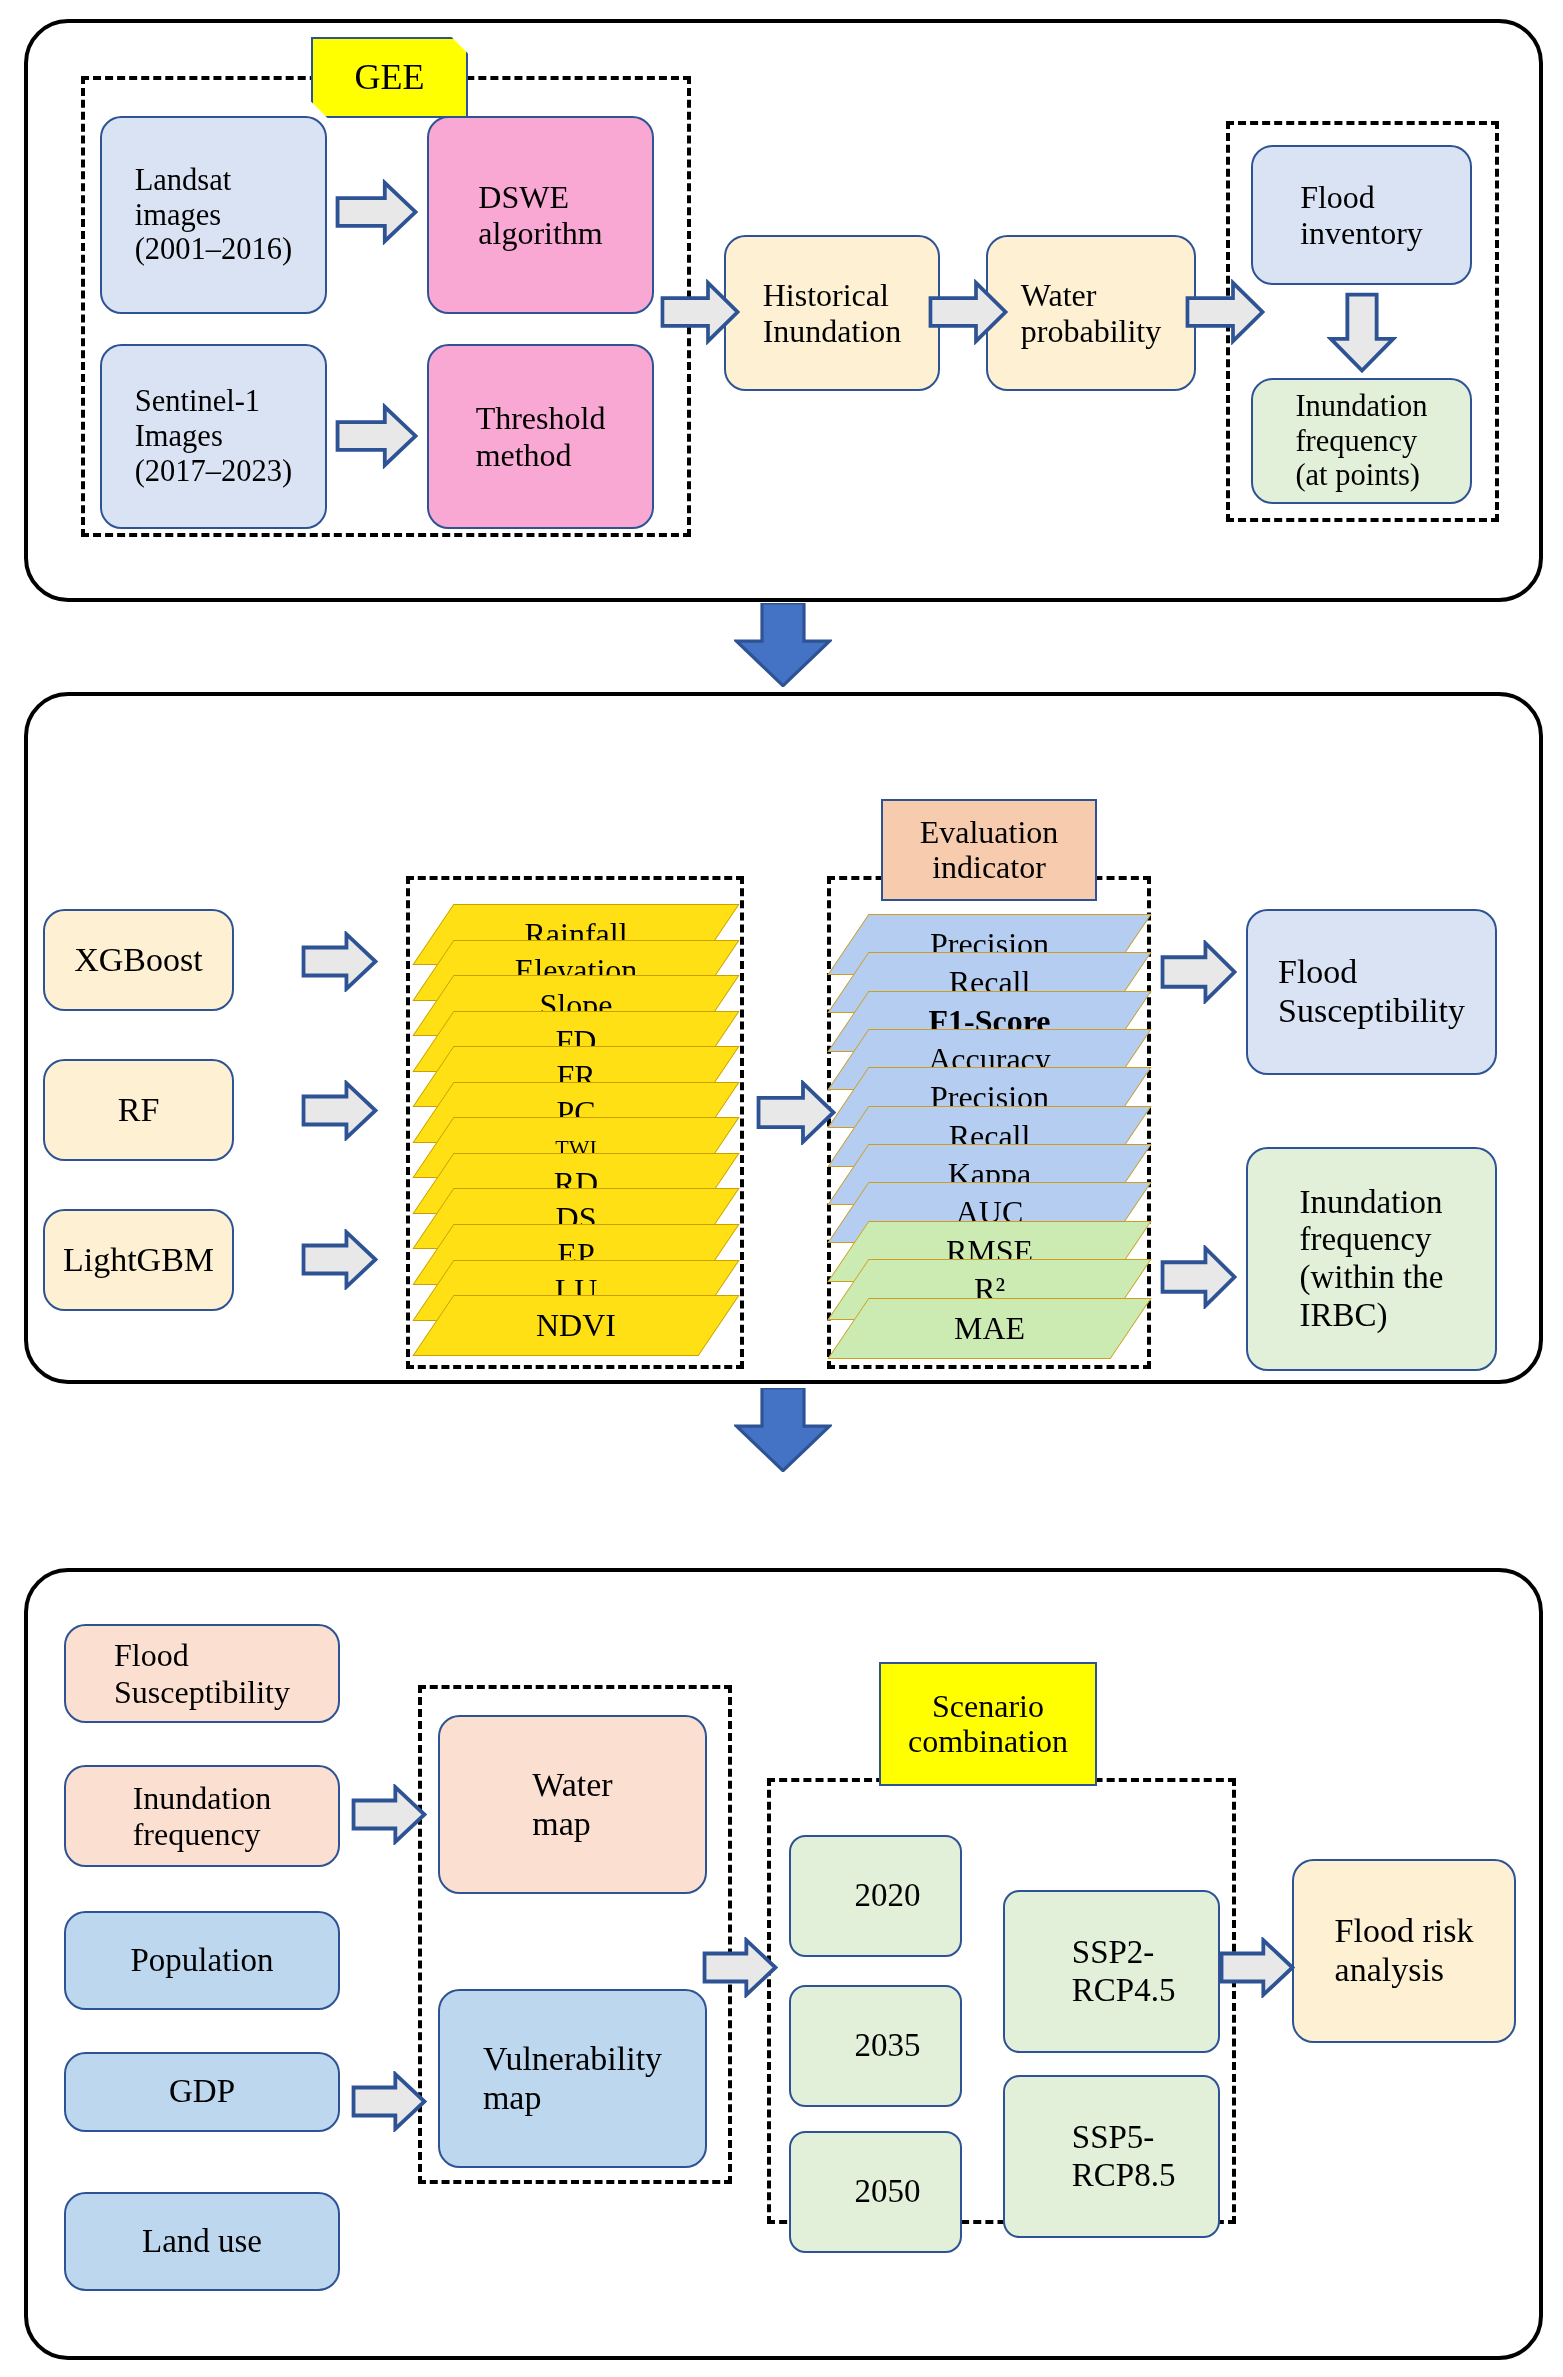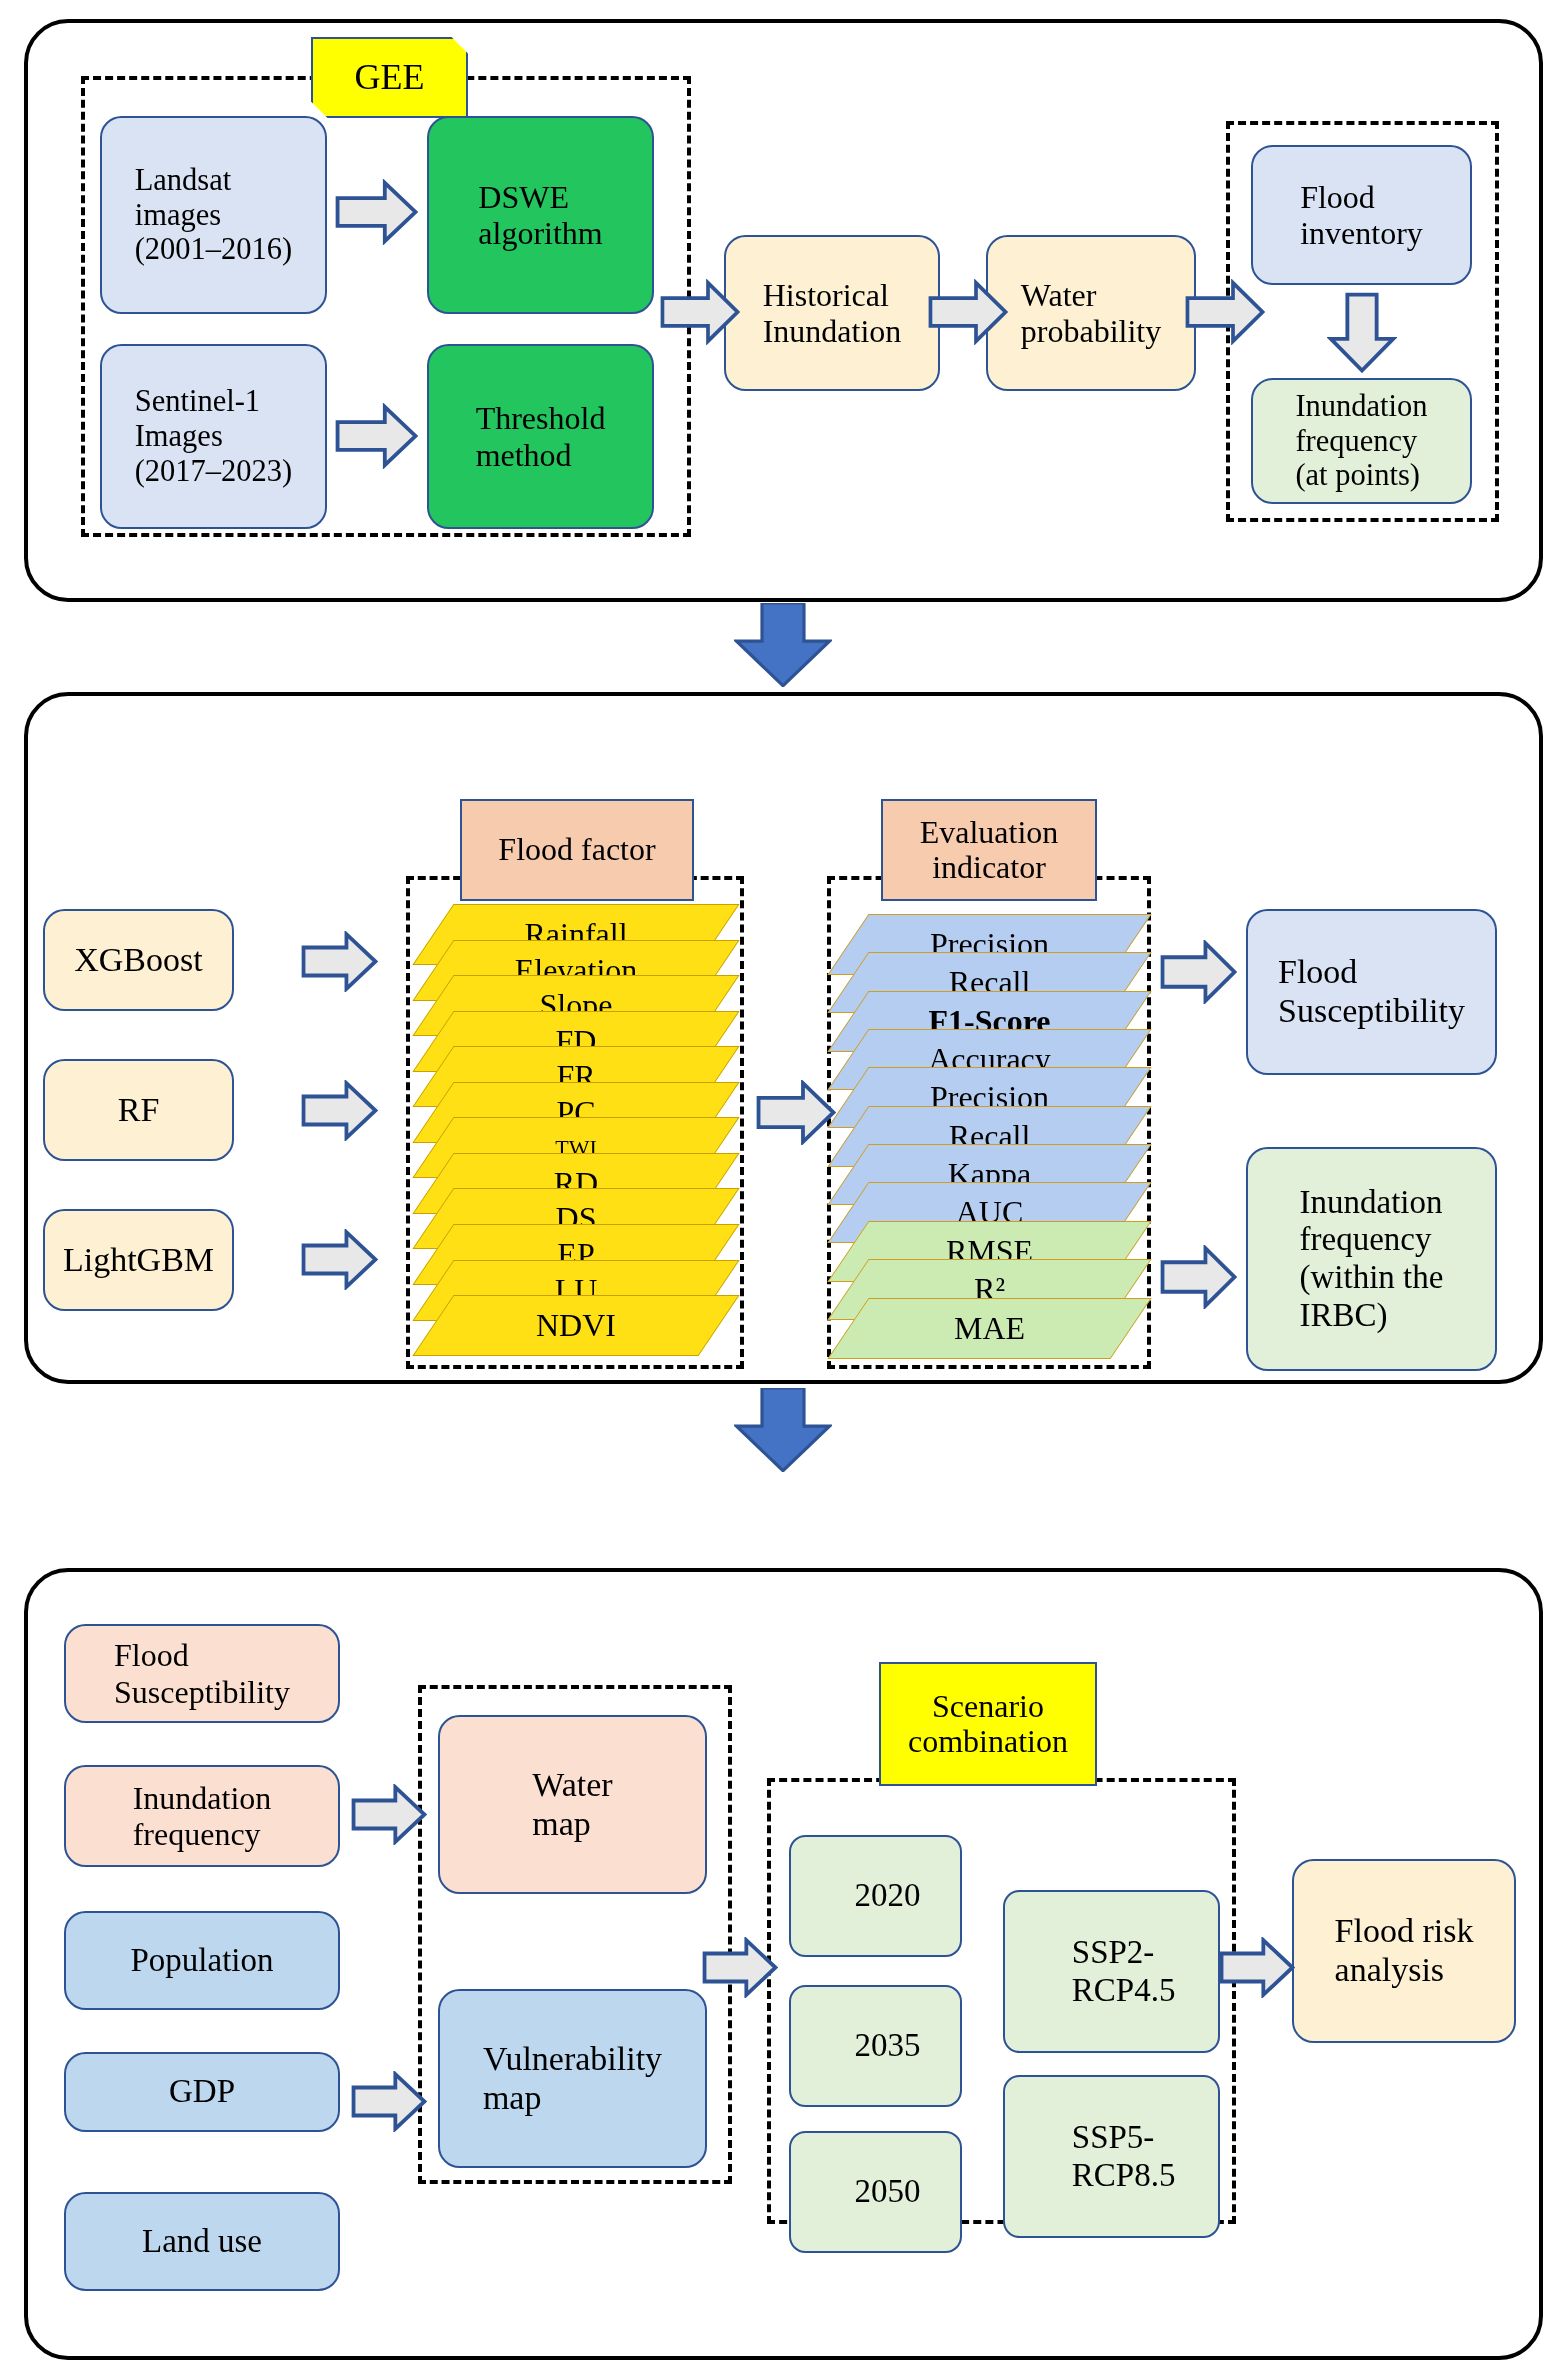"DSWE" .fill-gray { background: #22c55e -> #f9a8d4 }
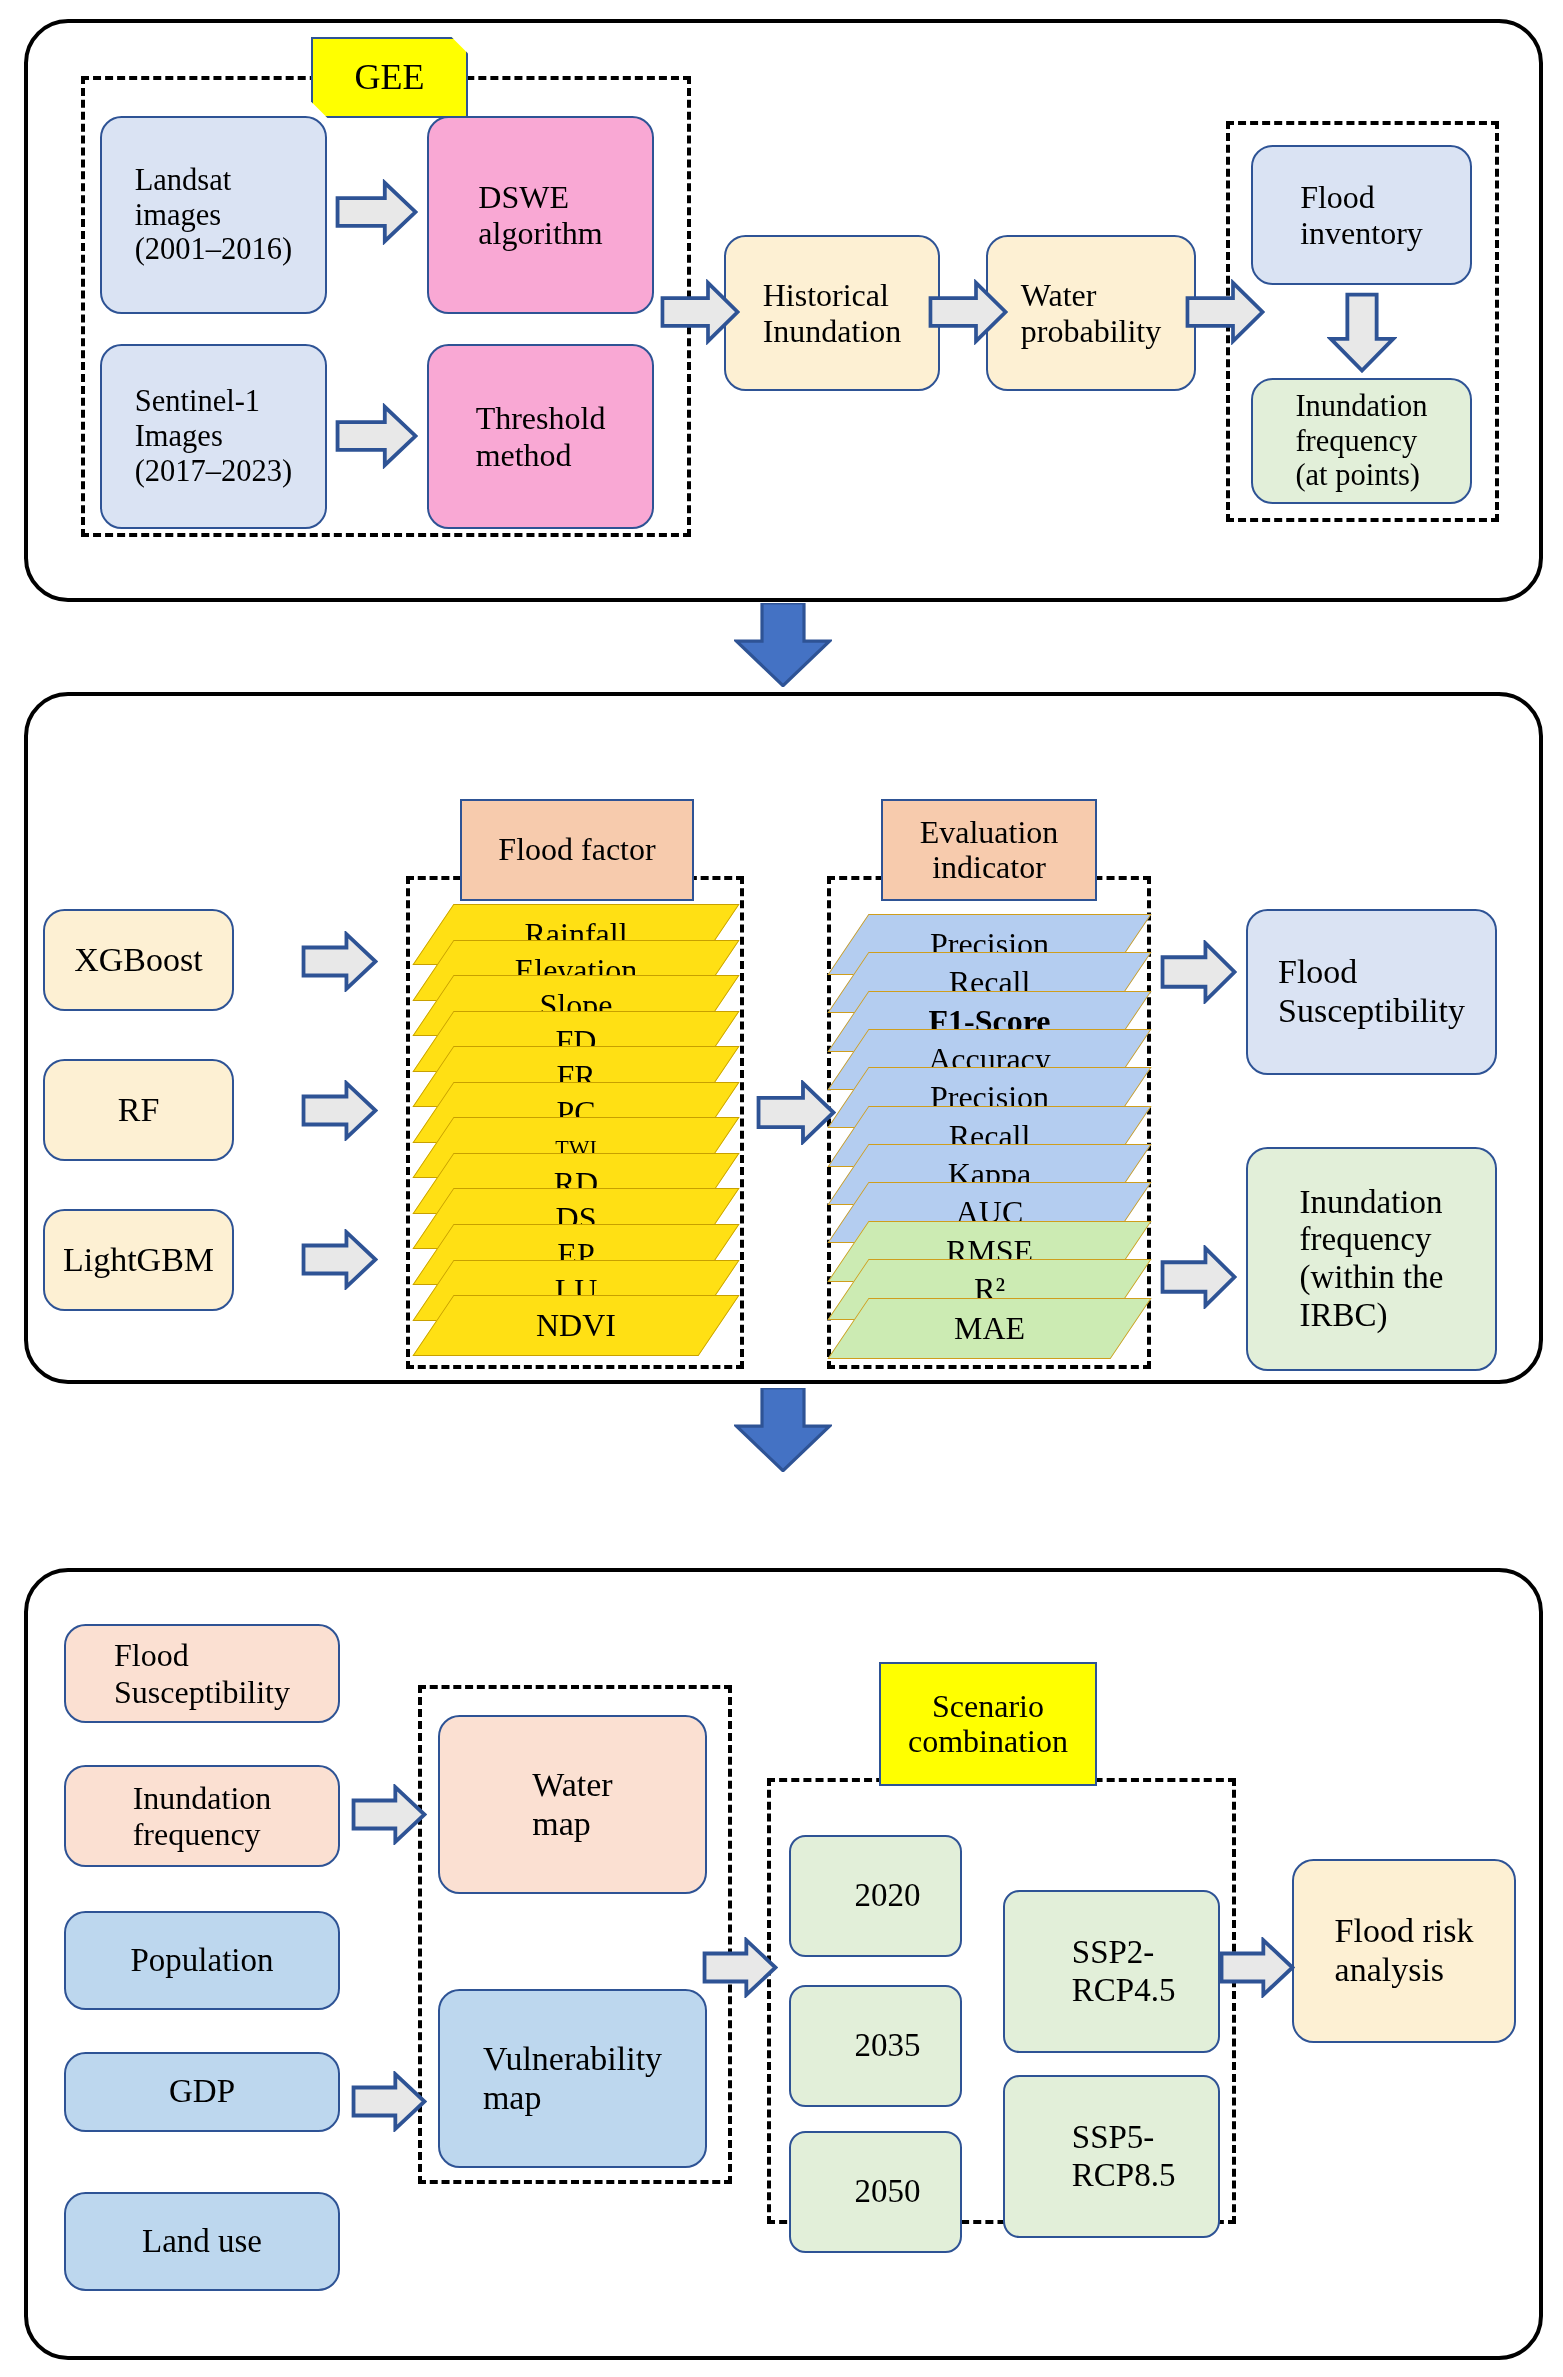"Flood factor" div.tagbox { html: <div>Flood factor</div> -> none }
